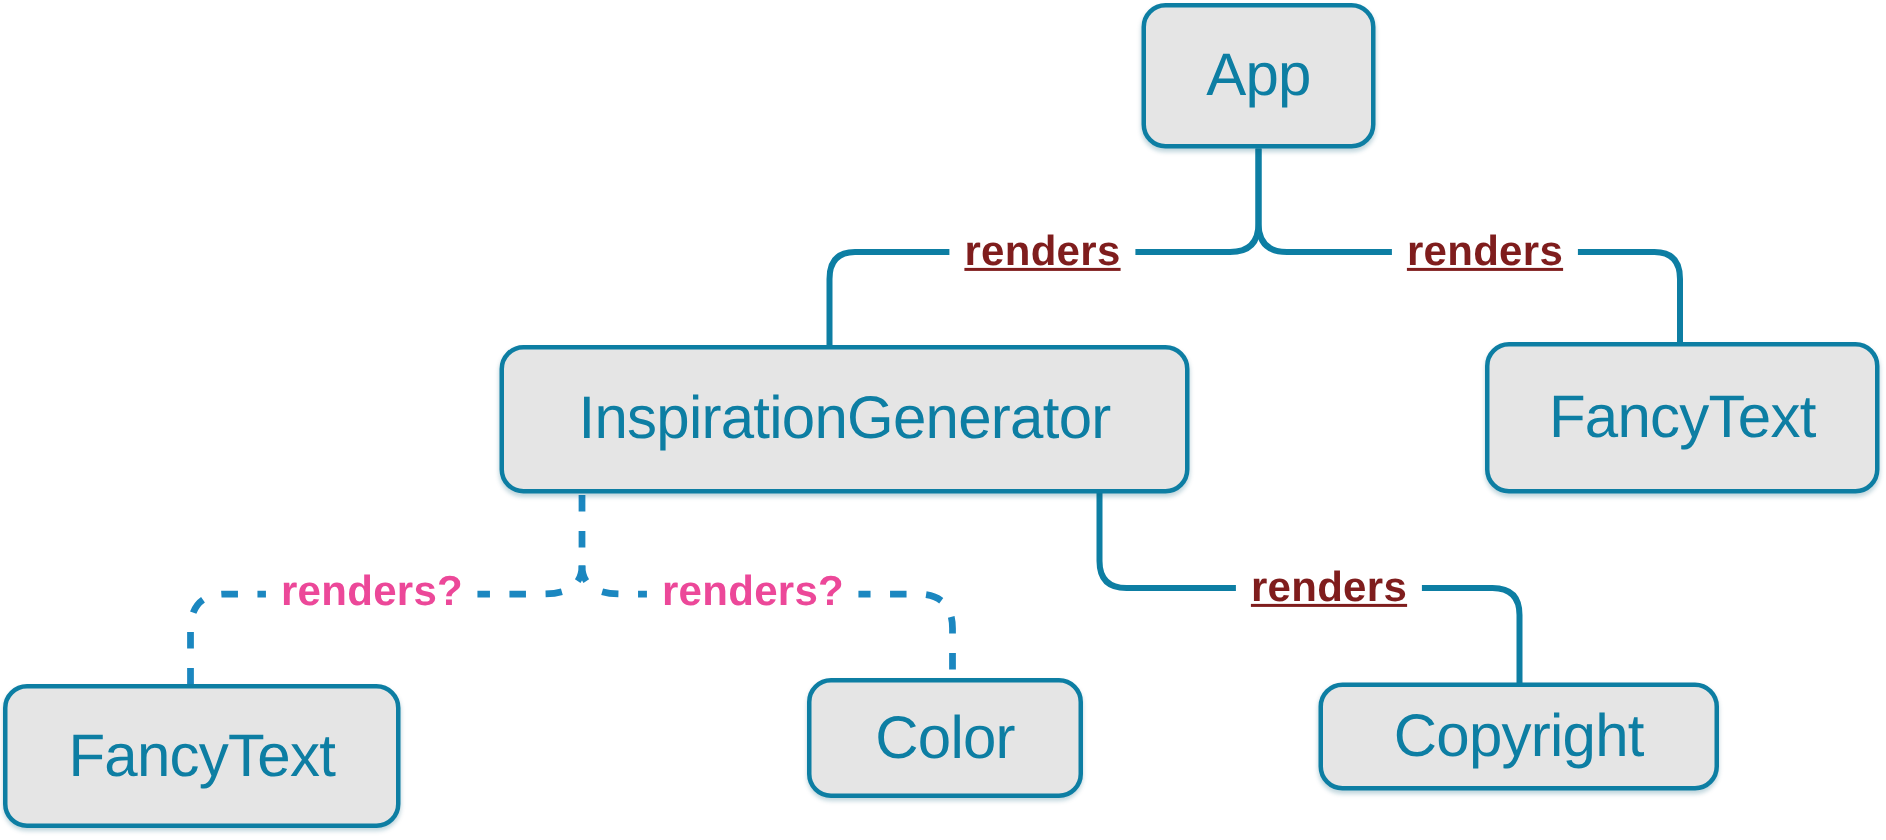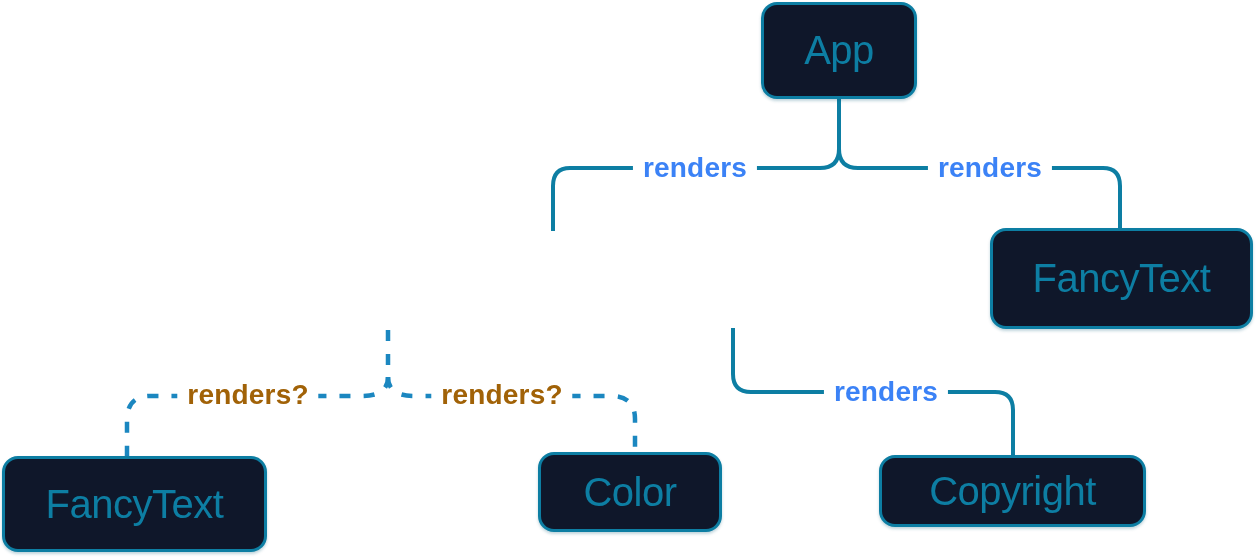"App" .node { background: #0f172a -> #e5e5e5 }
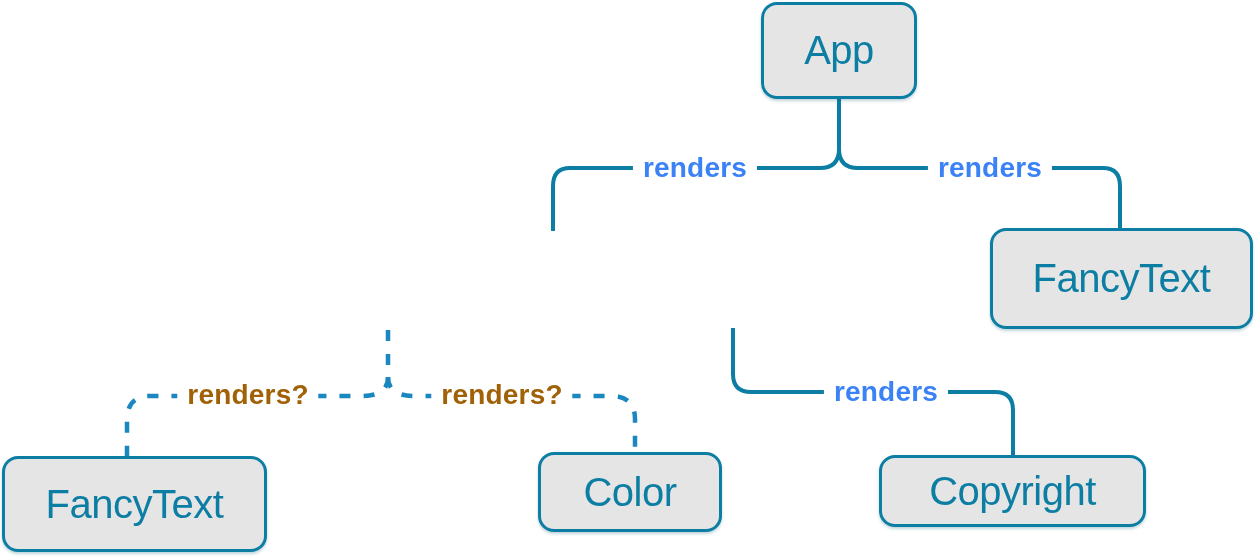"renders" .edge-label.solid { color: #3b82f6 -> #7f1d1d; text-decoration: none -> underline }
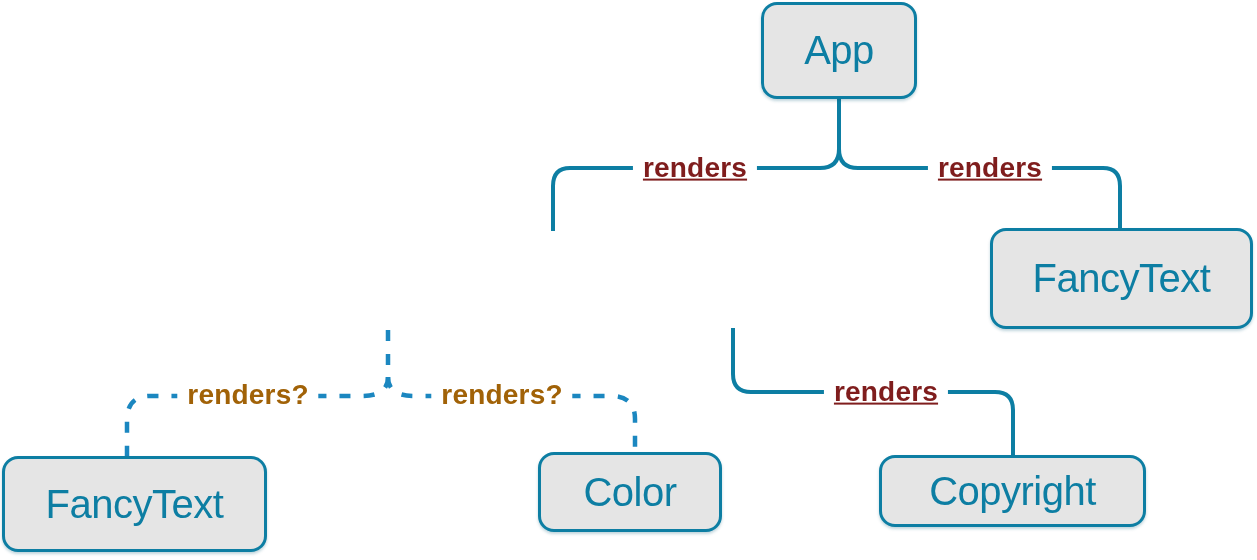"InspirationGenerator" div.node { html: none -> <div>InspirationGenerator</div> }
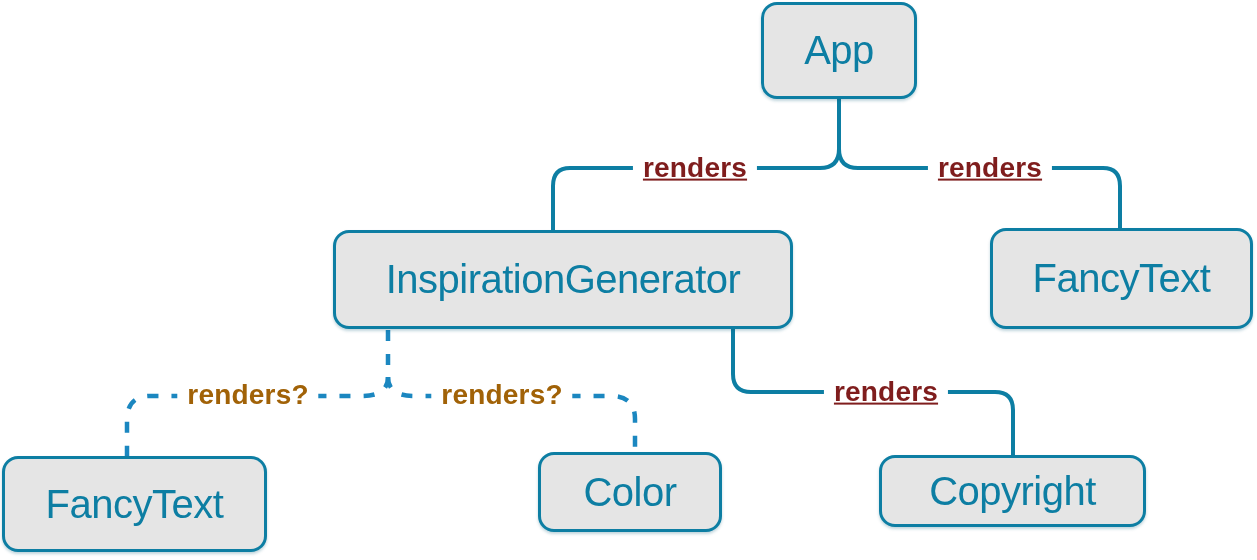"renders?" .edge-label.dashed { color: #a16207 -> #ec4899 }
